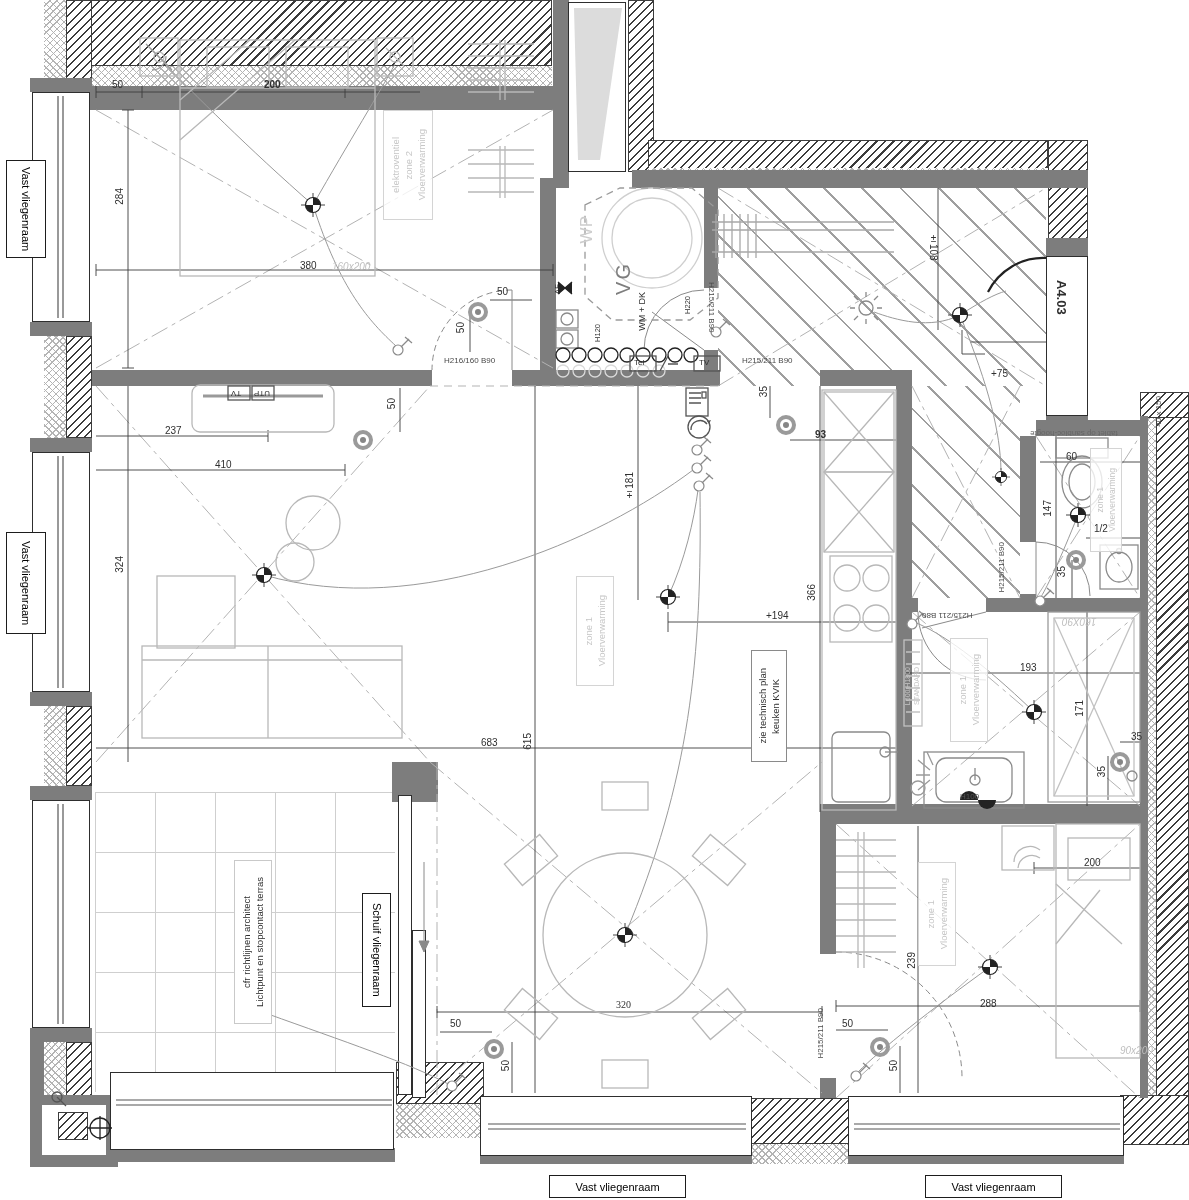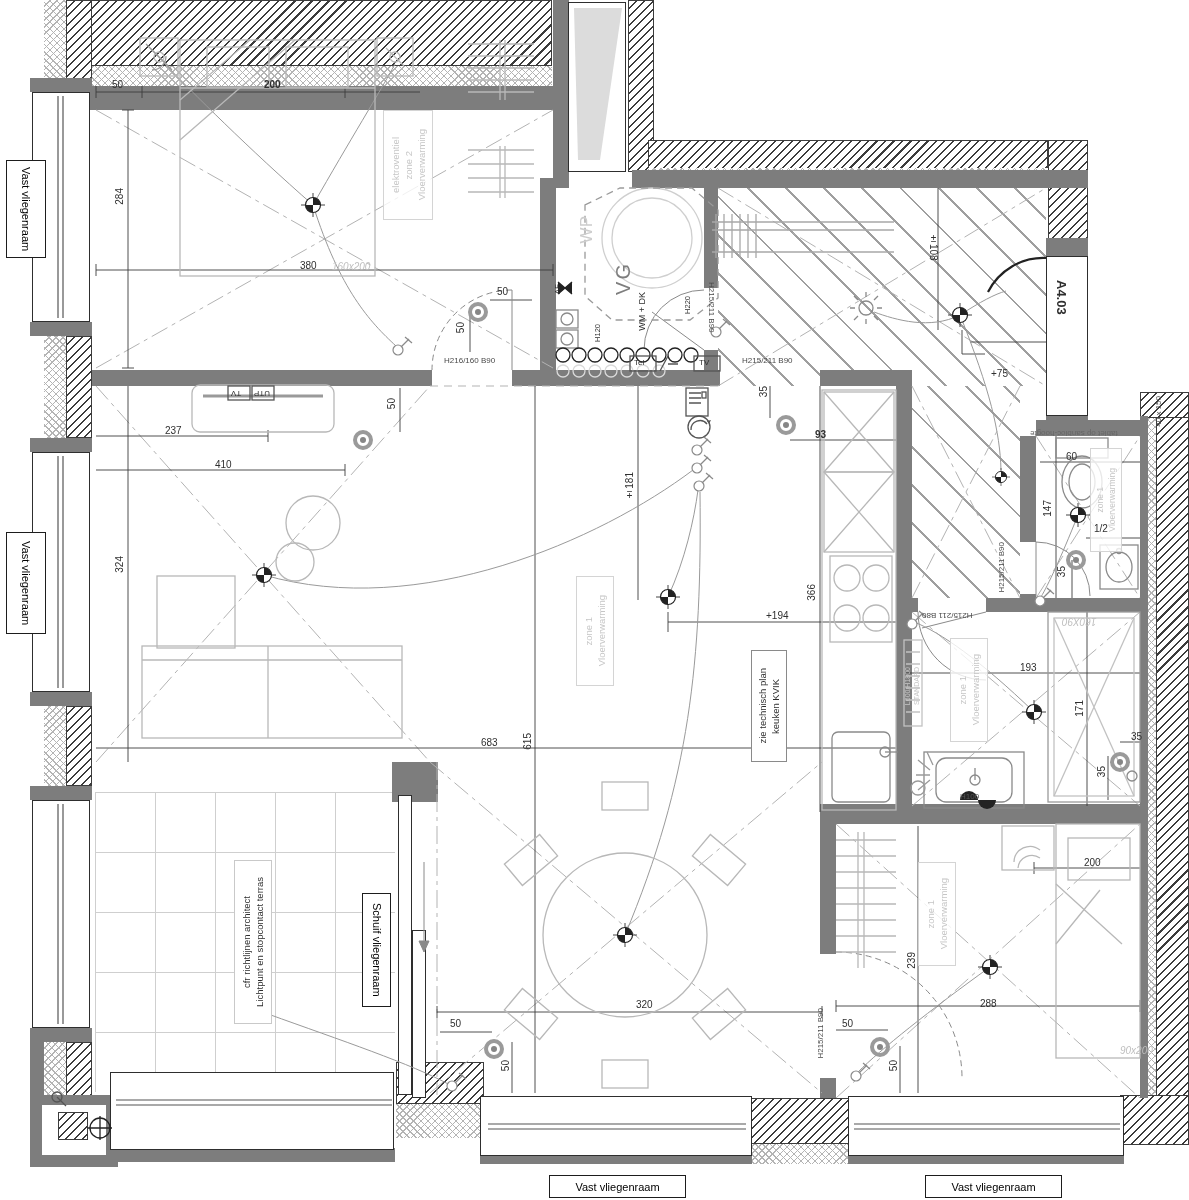"320" i.L { font-family: none -> Liberation Serif, serif; left: 636px -> 616px }
